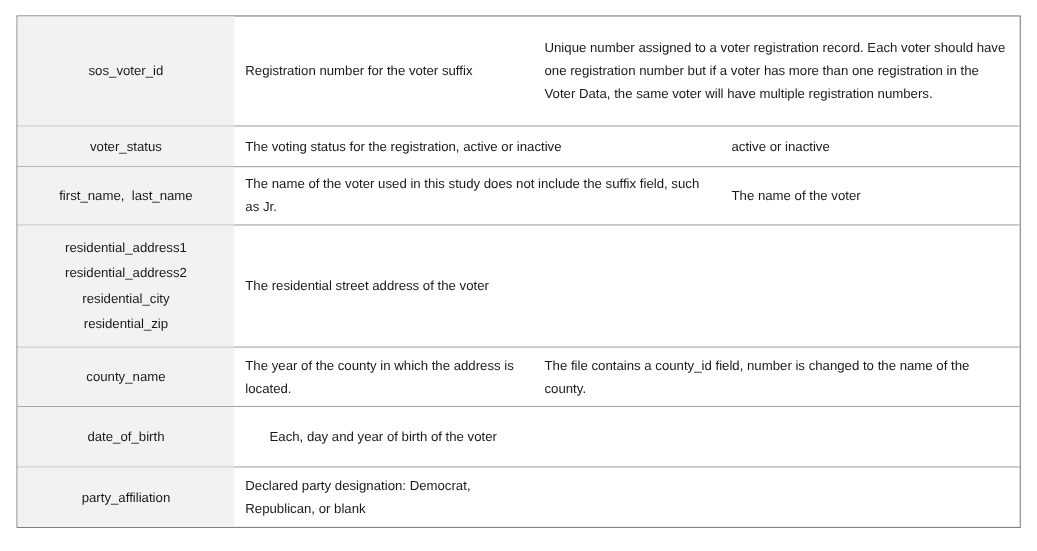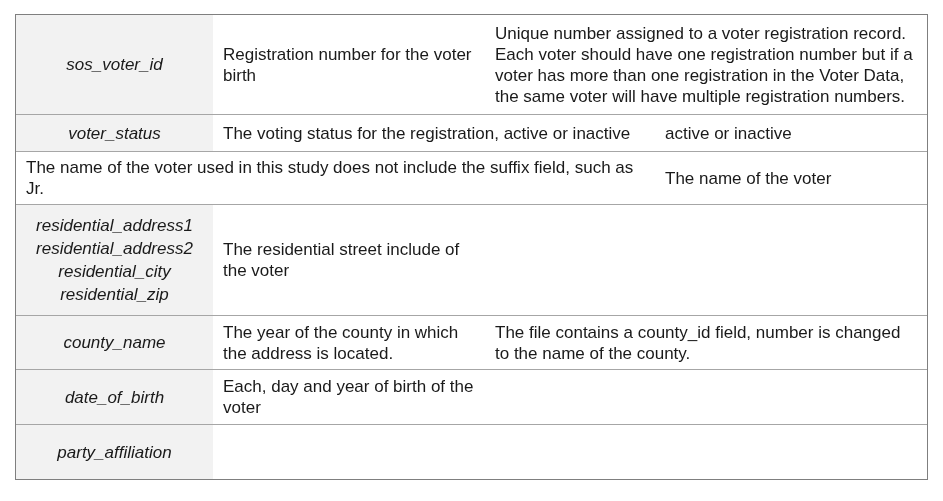"Unique number assigned to a" .cell { font-size: 17px -> 12px }
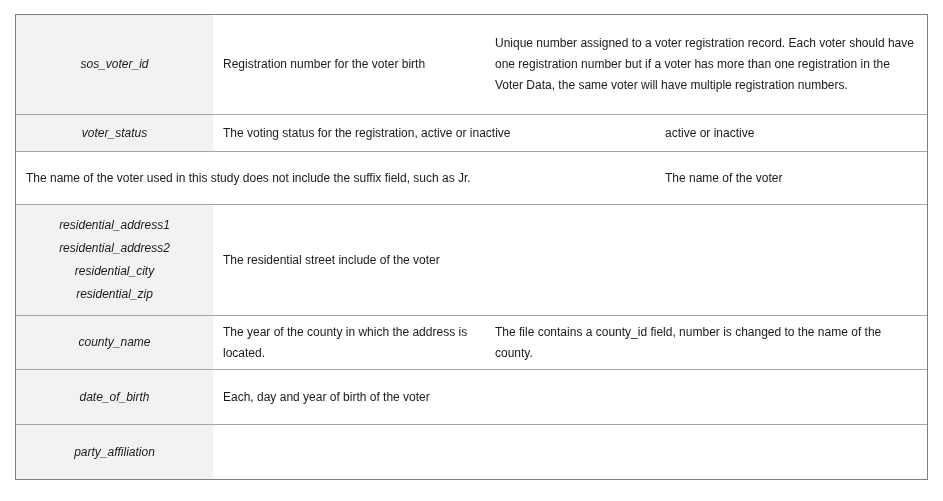"sos_voter_id" .cell-field { font-style: italic -> none }
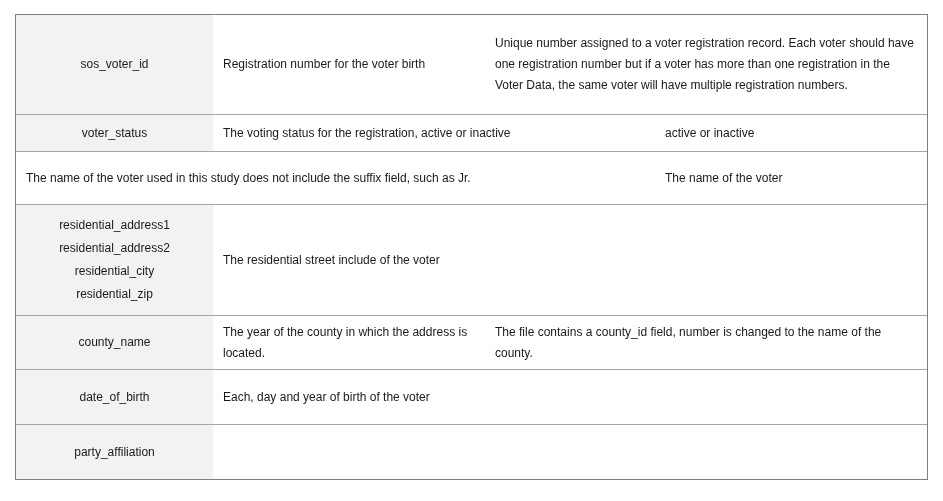"Registration number for the voter" div.cell { text: birth -> suffix }
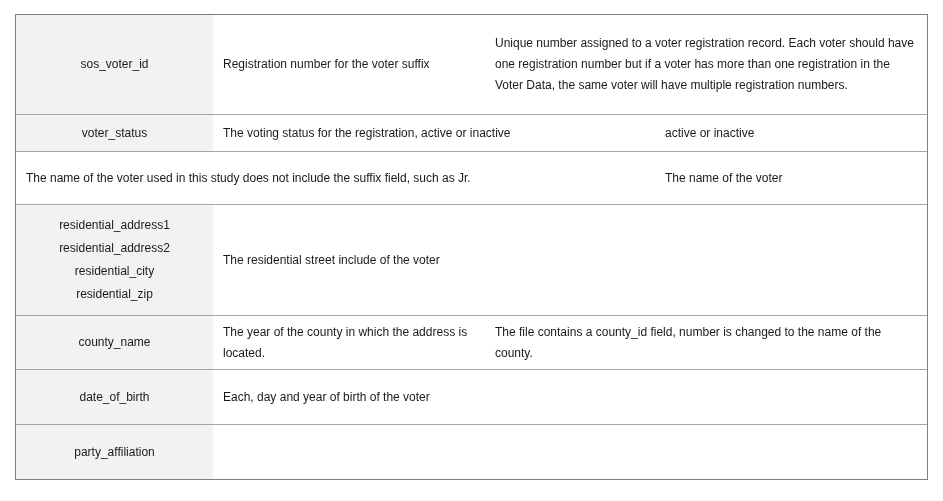"first_name, last_name" div.cell { html: none -> <div>first_name, last_name</div> }
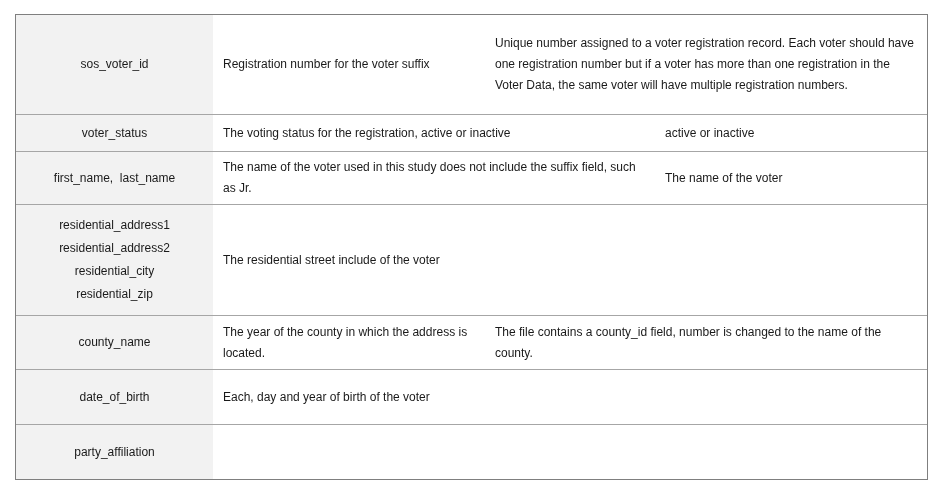"The residential street include of" div.cell { text: include -> address }
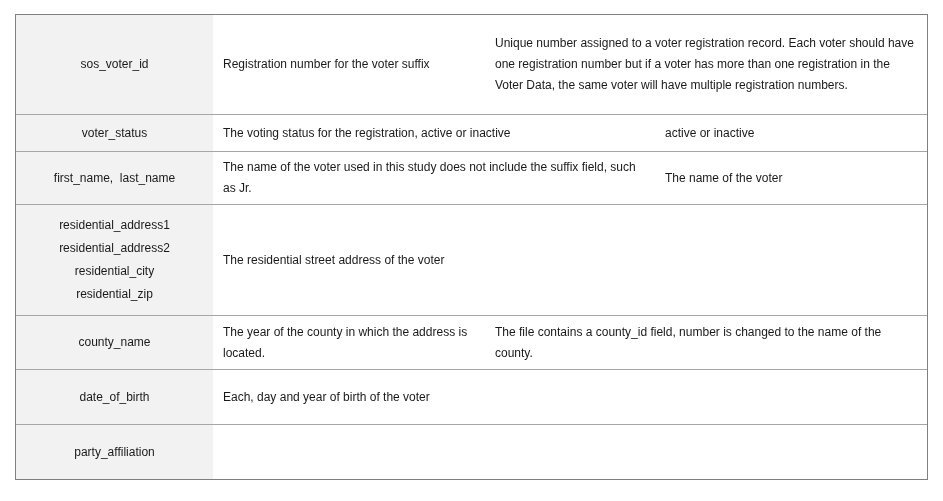"date_of_birth" .row:nth-child(6) { gap: none -> 22px }
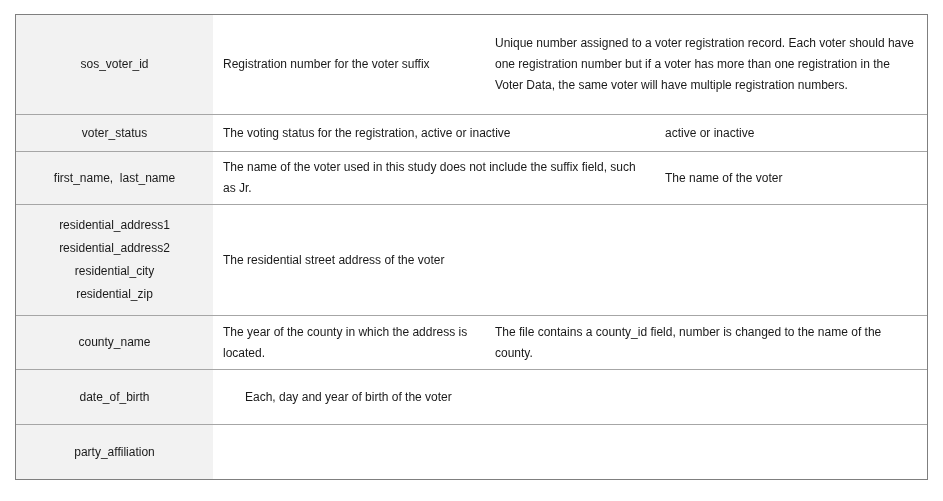"Declared party designation: Democrat," div.cell { html: none -> <div>Declared party designation: Democrat, Republican, or blank</div> }
